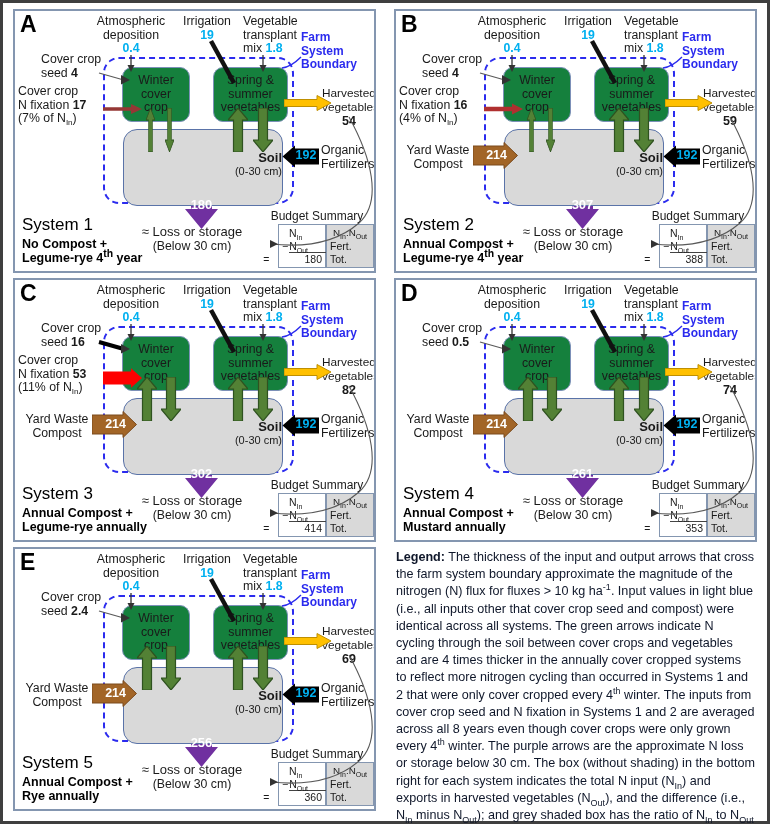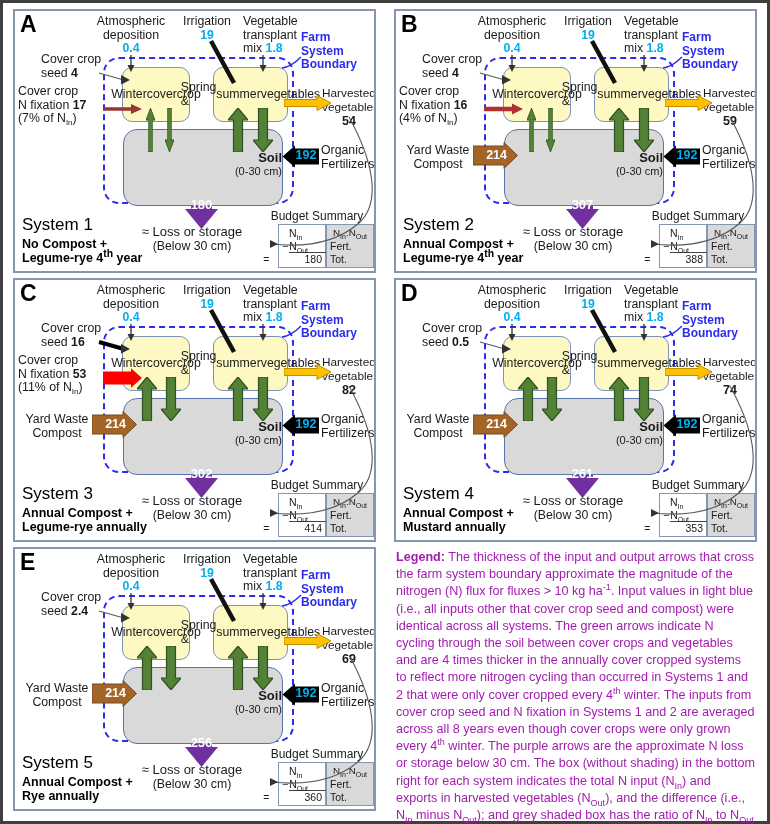"Winter" .cropbox { background: #fef9c3 -> #15803d; flex-direction: row -> column }
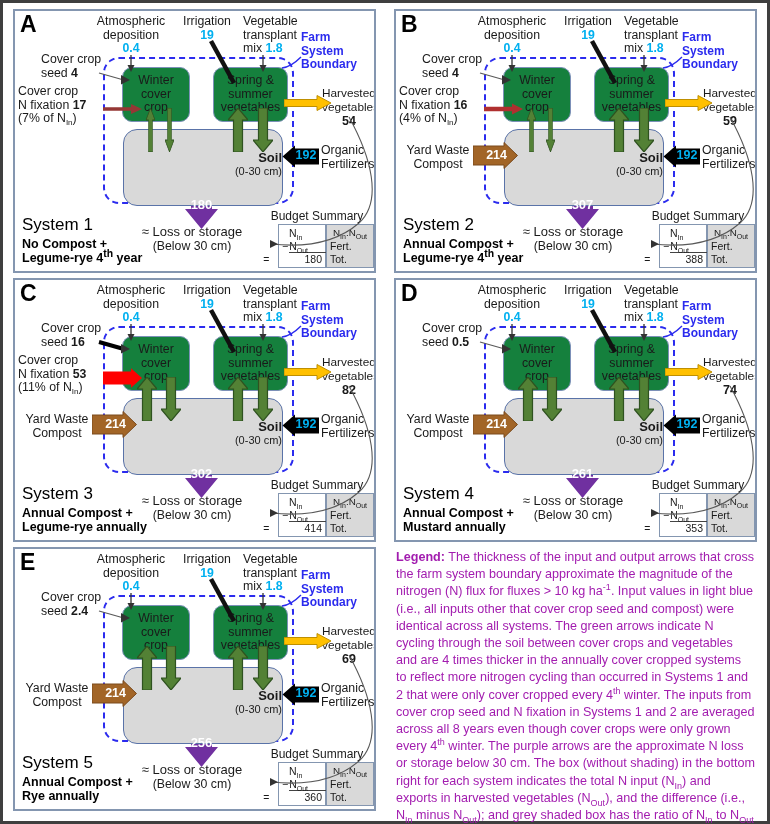"Legend: The thickness of the" .legend-cell { color: #a21caf -> #0f172a }
